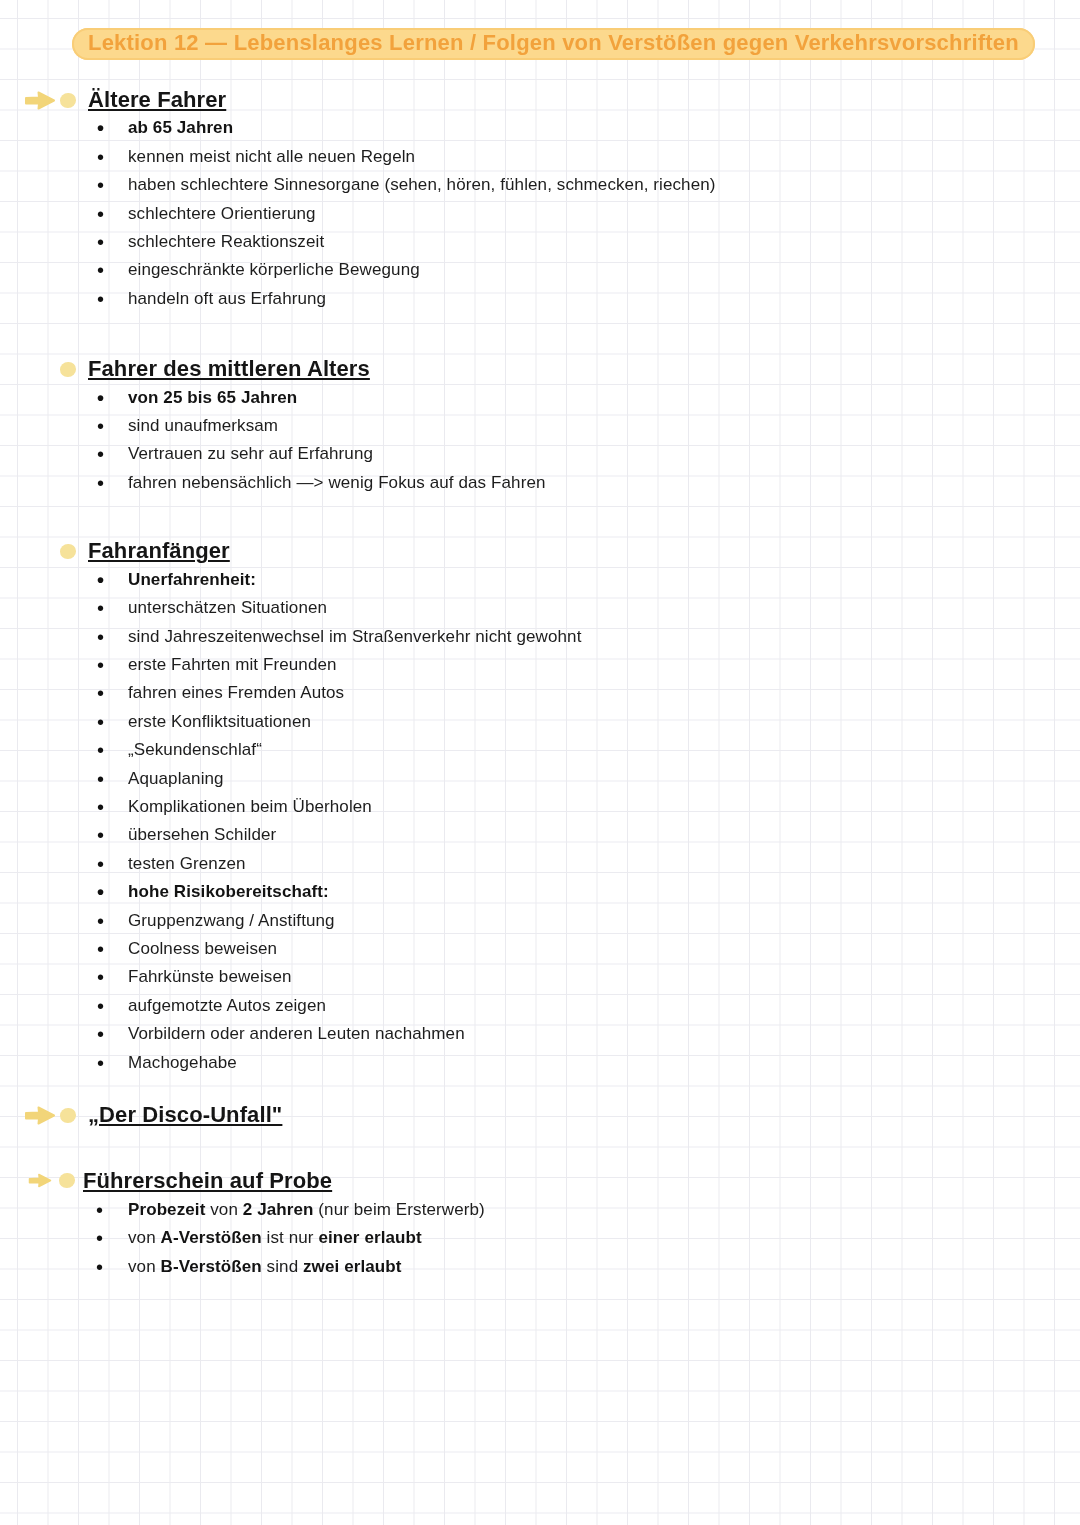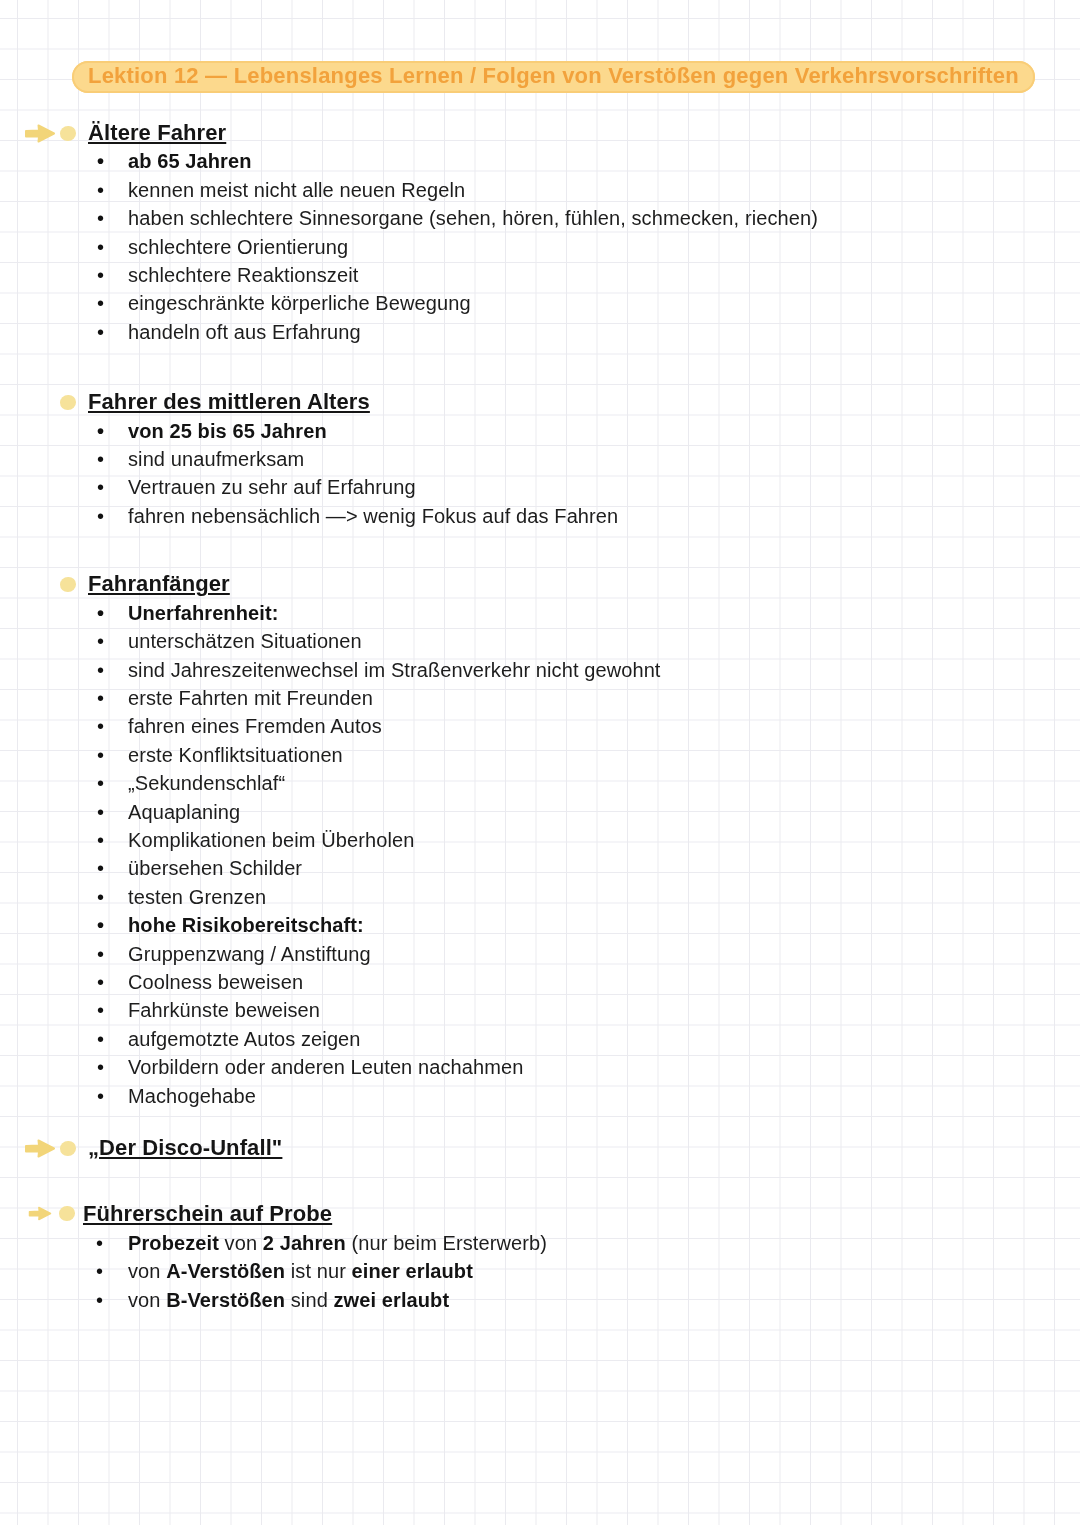"Lektion 12 — Lebenslanges Lernen" .title-pill { margin-top: 33px -> none }
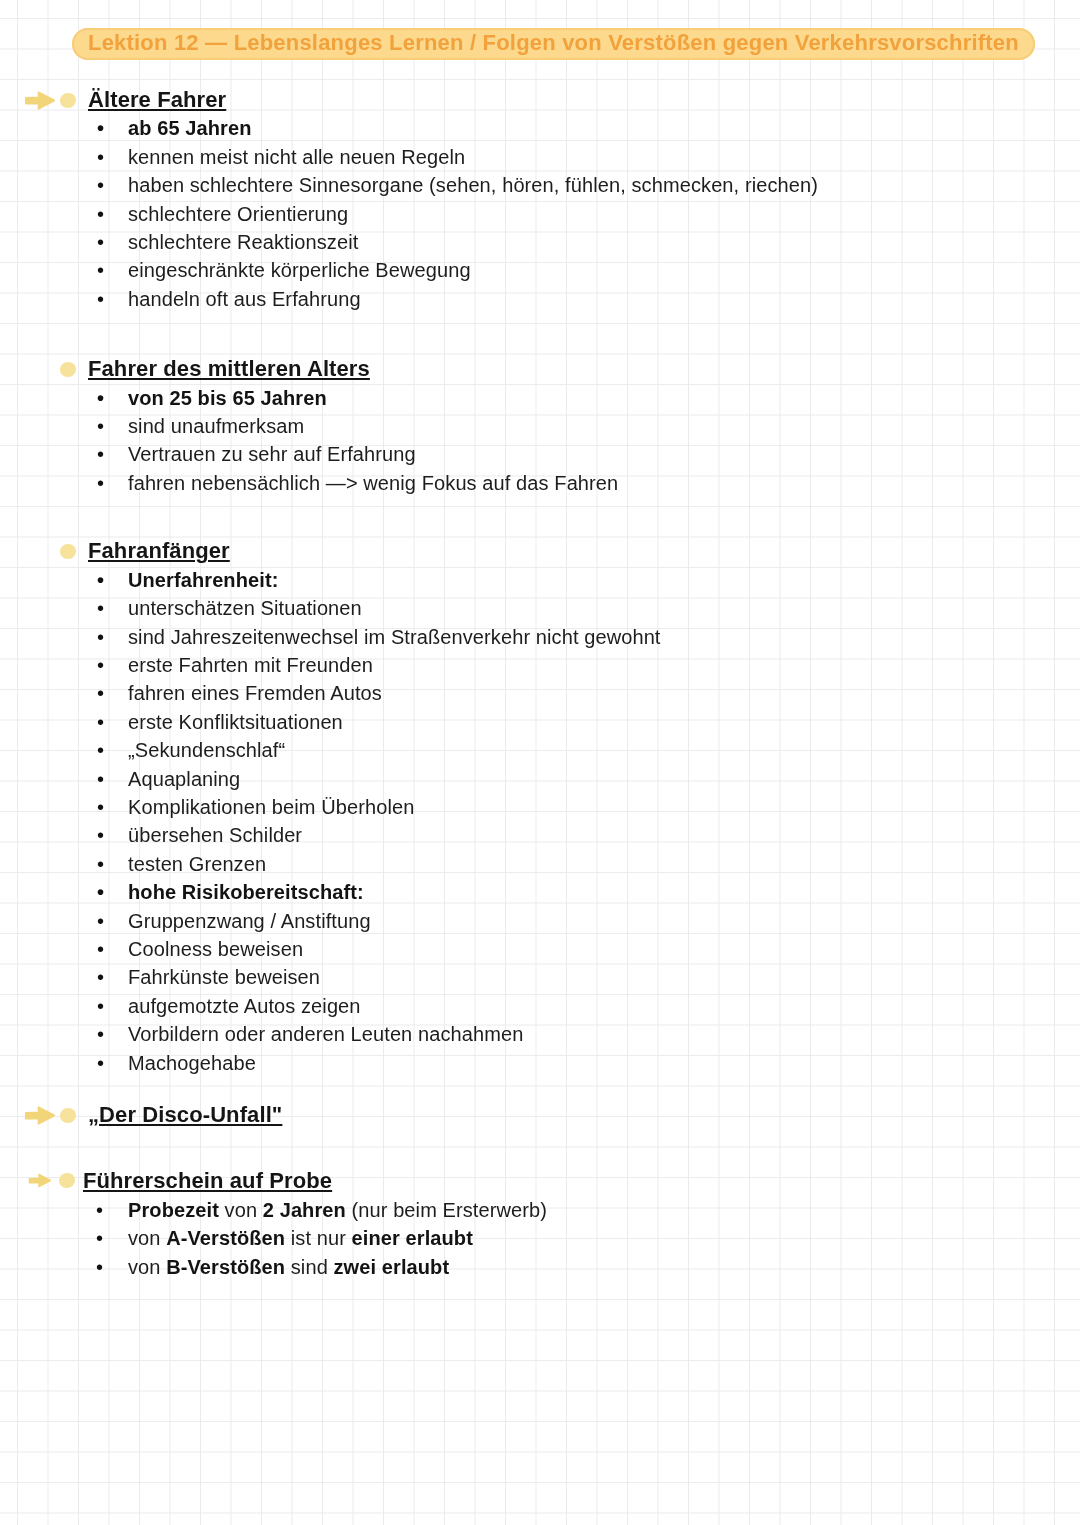"ab 65 Jahren" .item { font-size: 20px -> 17px }
